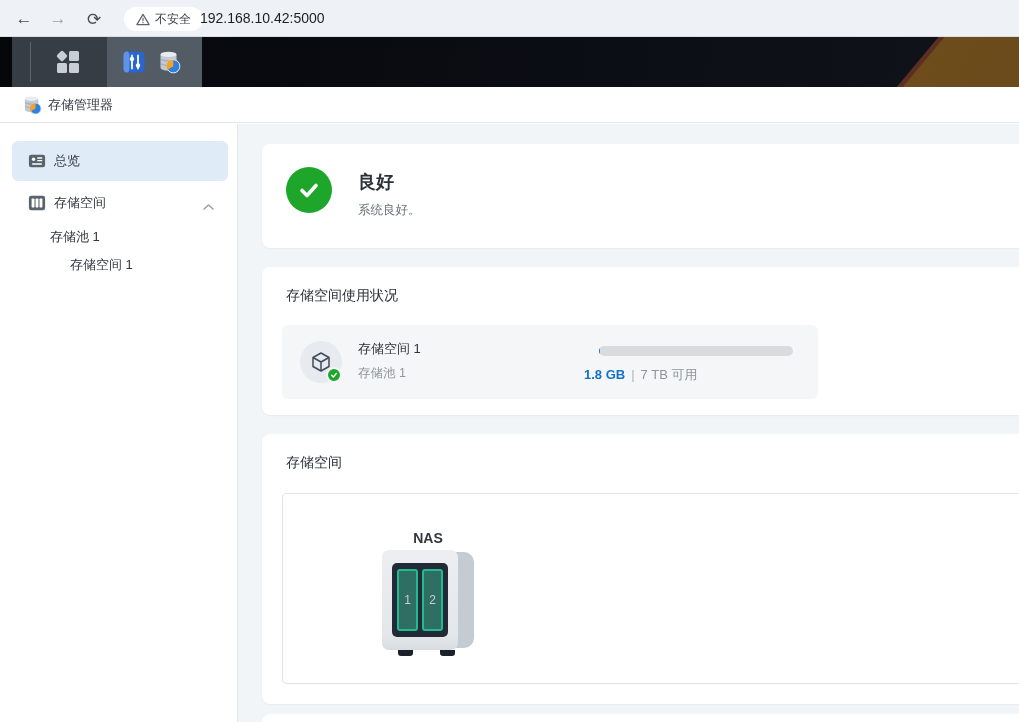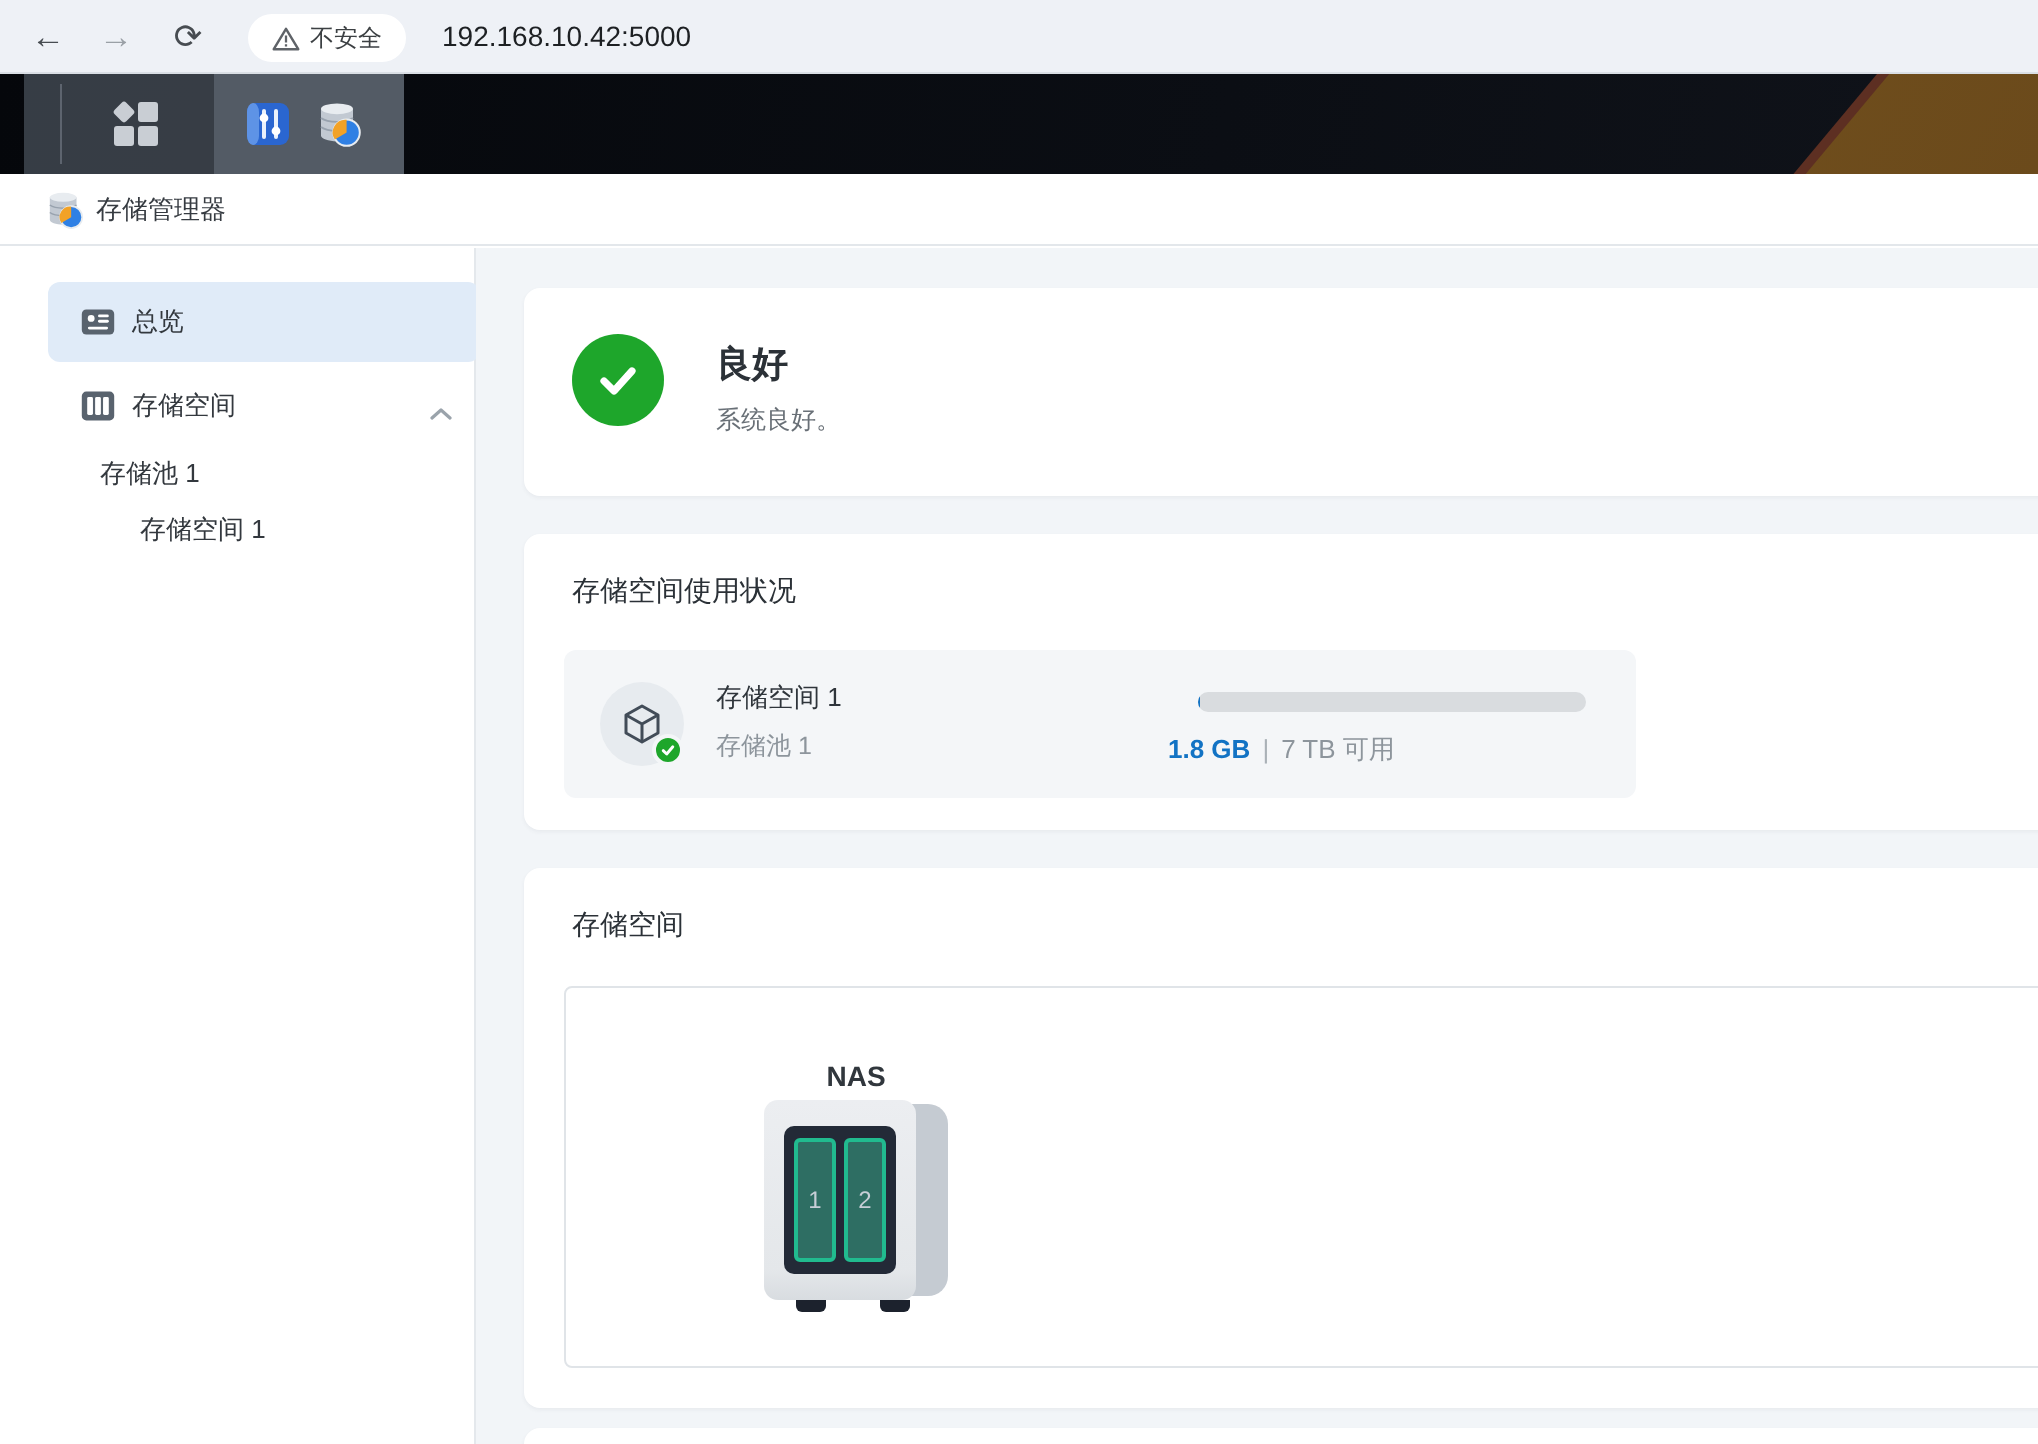"192.168.10.42:5000" .addr-url { left: 221px -> 200px }
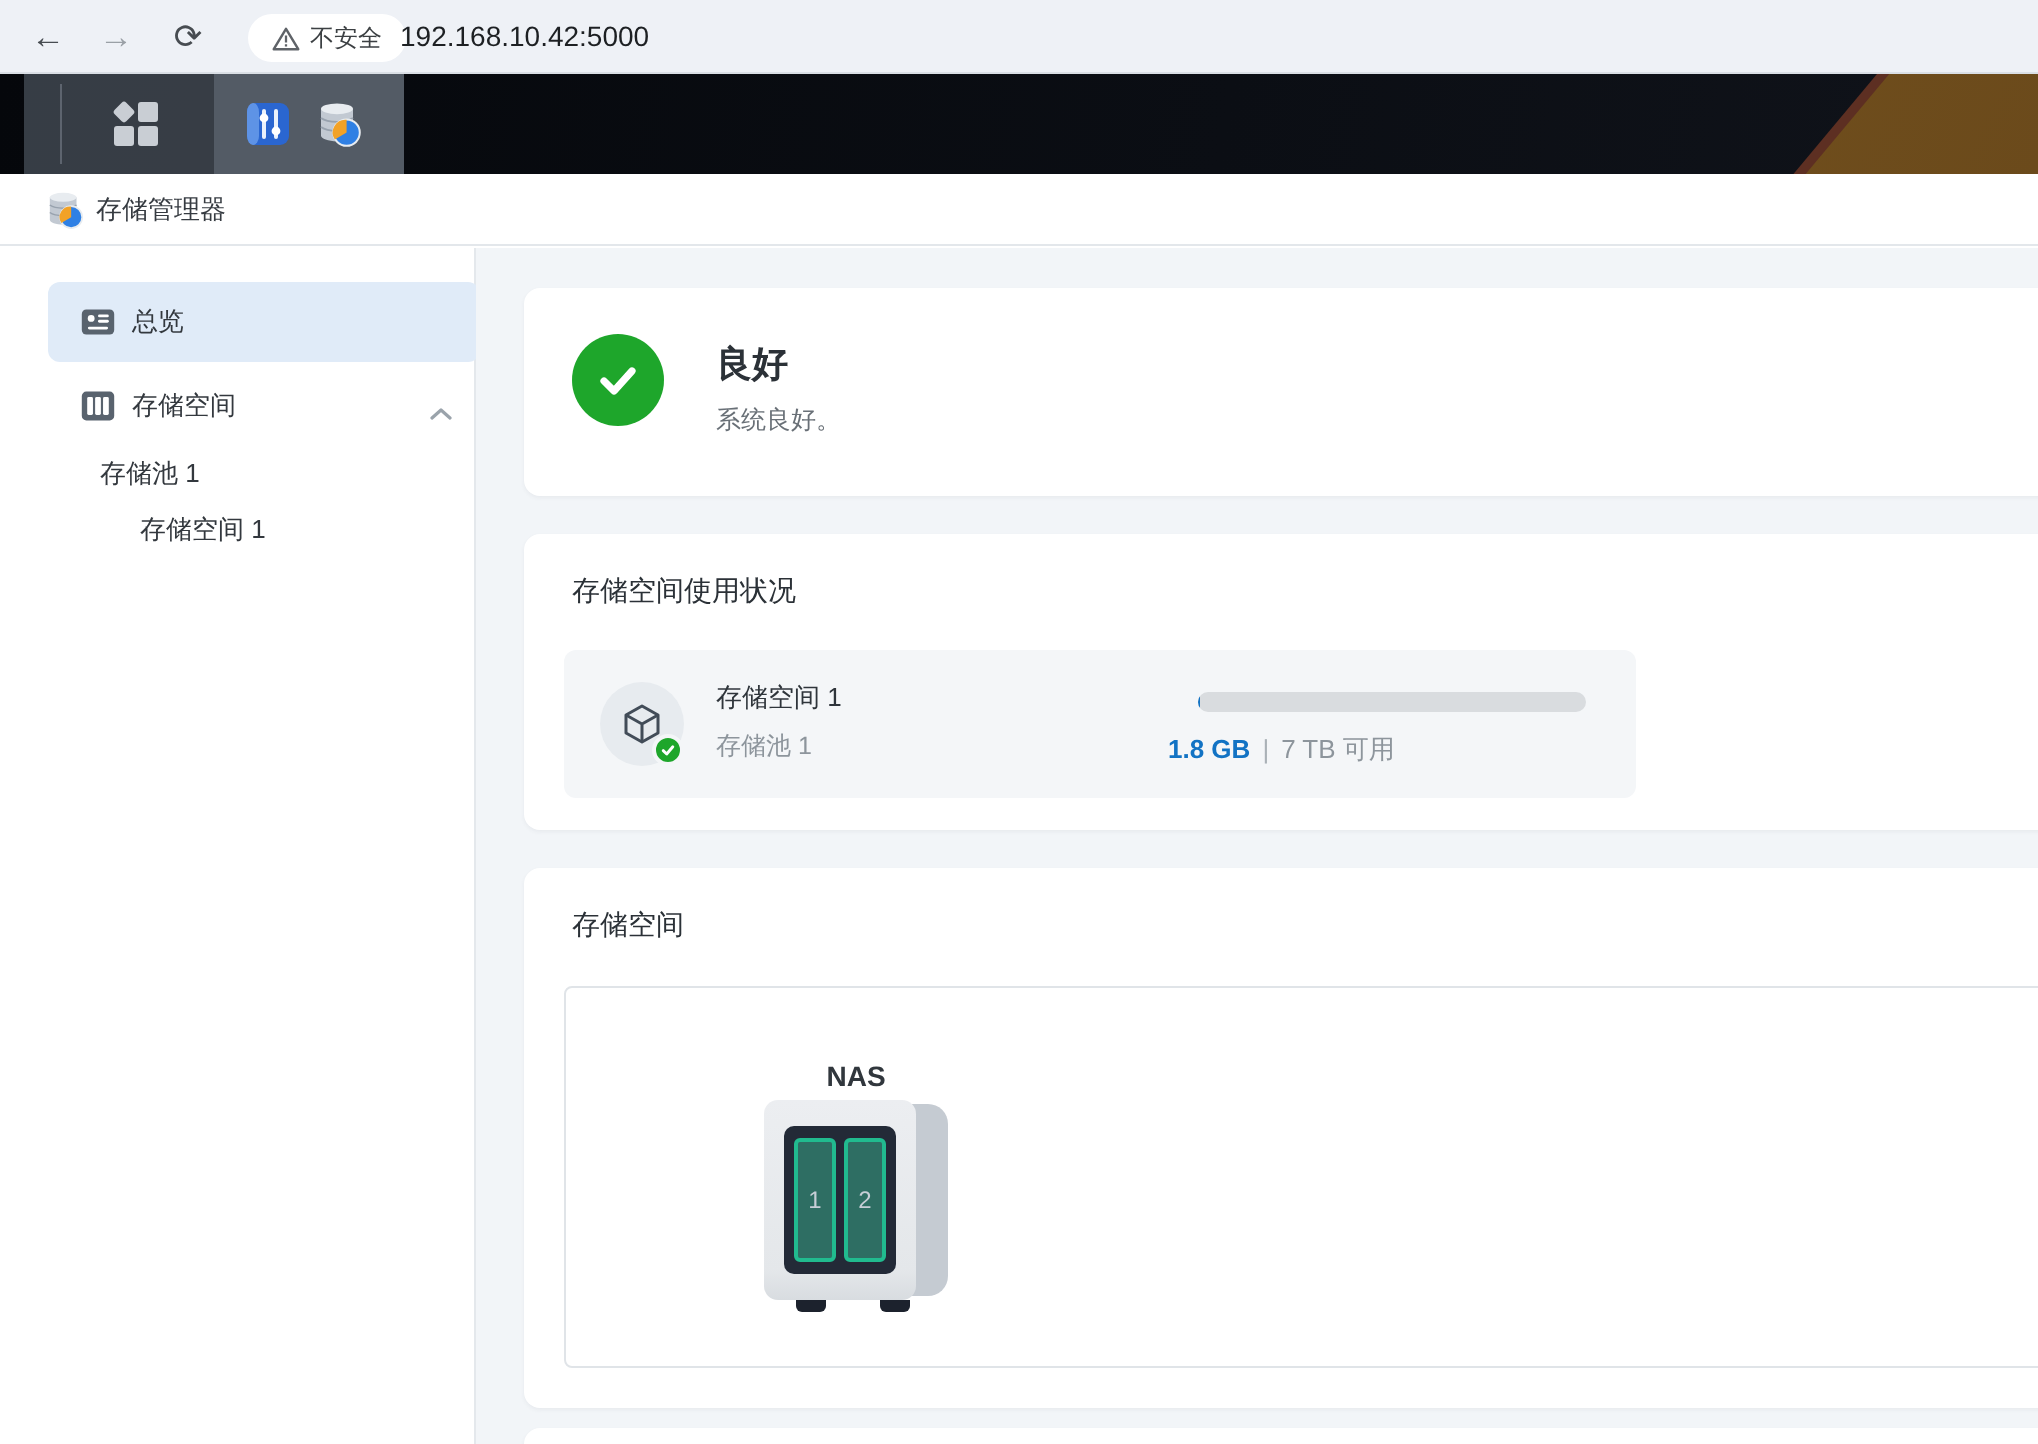"总览" .side-item { left: 12px -> 0 }
